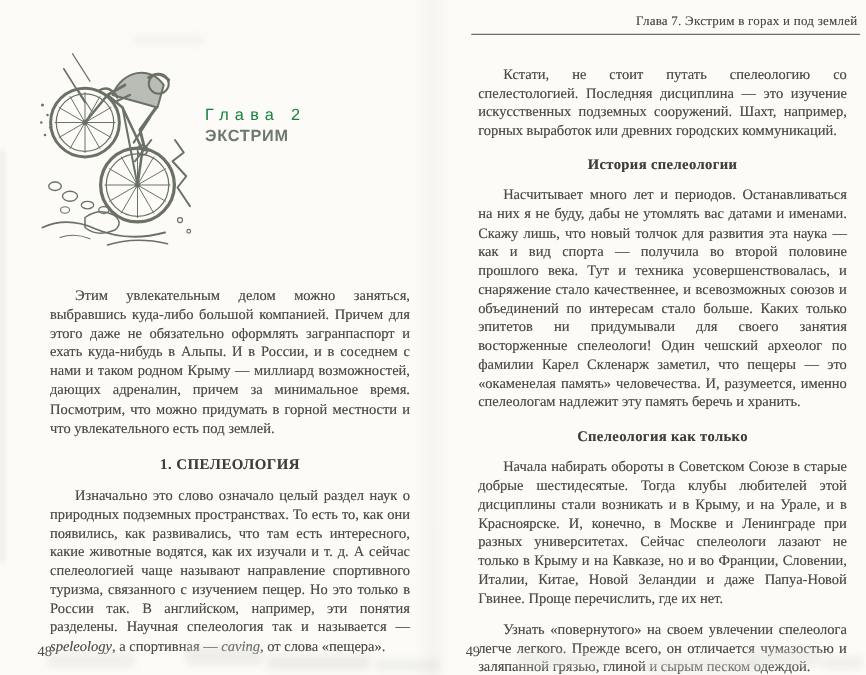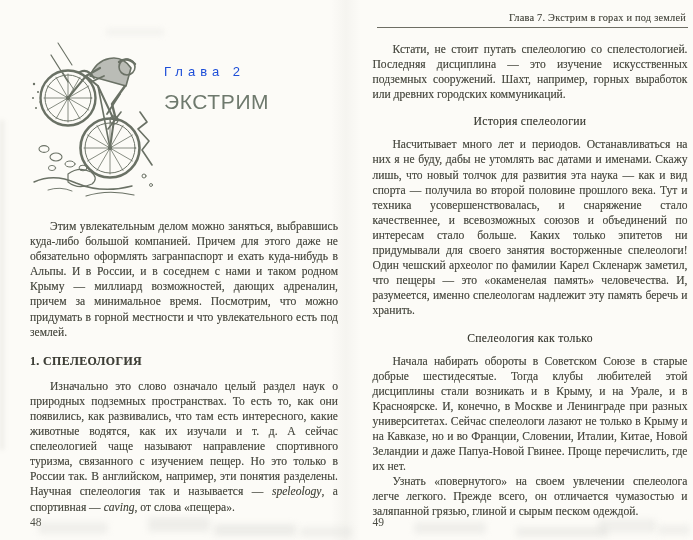"Кстати, не стоит путать спелеологию" p.body { margin: 0 -> 10px }
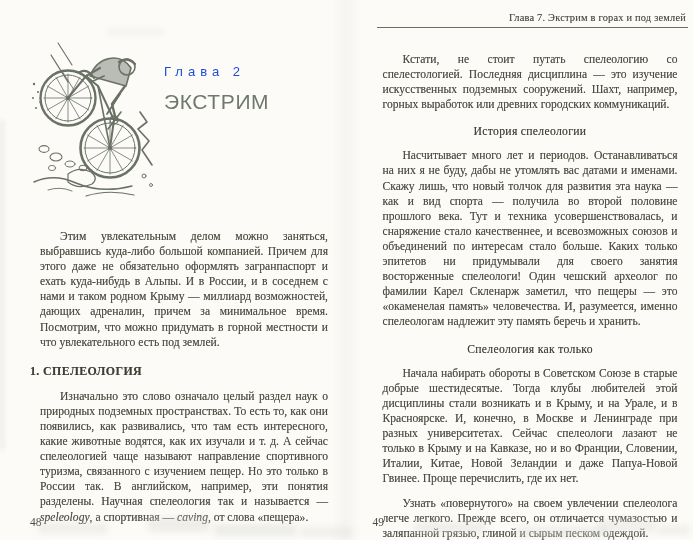"Глава 2" .chapter-label { color: #1d4ed8 -> #15803d; margin-top: none -> 20px }
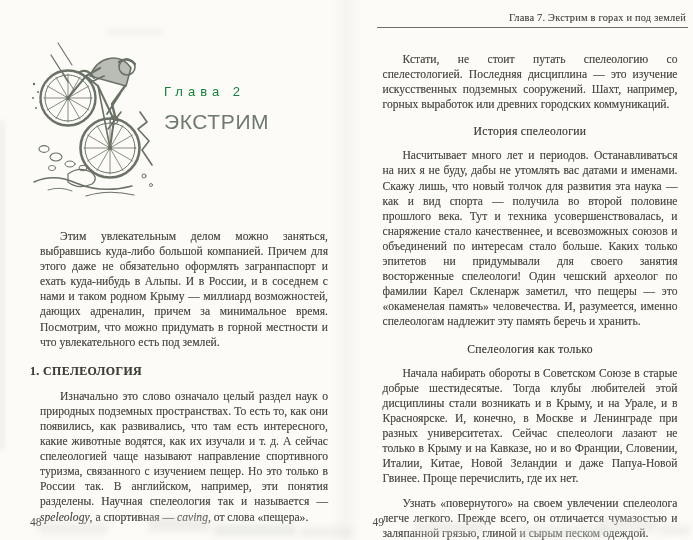"ЭКСТРИМ" .chapter-title { font-size: 21px -> 13px; font-weight: normal -> bold; margin-top: 13px -> none }
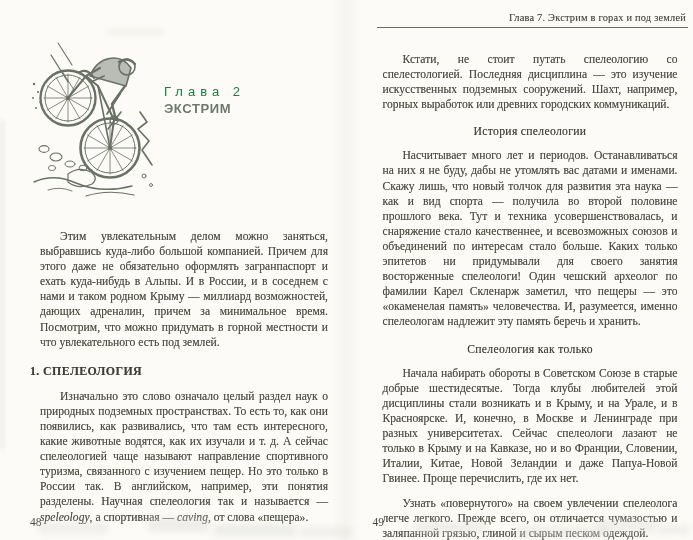"История спелеологии" .sub-heading { font-weight: normal -> bold }
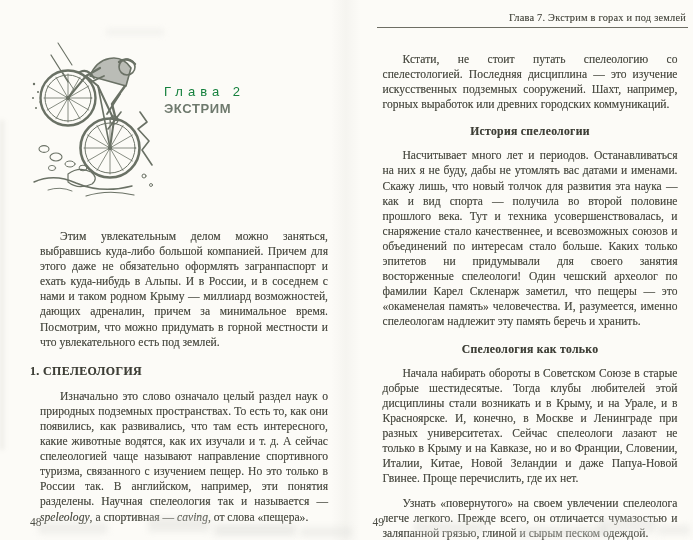"1. СПЕЛЕОЛОГИЯ" .section-heading { text-align: left -> center }
